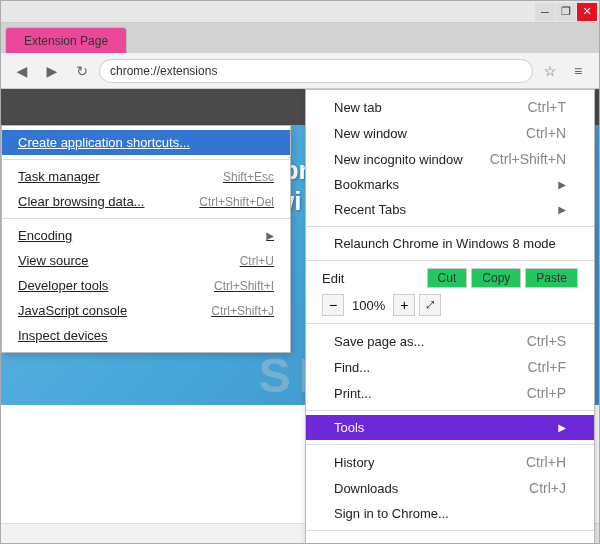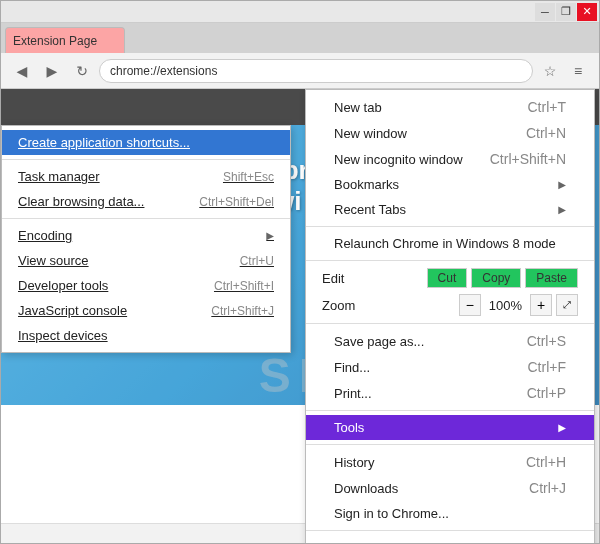"Extension Page" .tab { background: #fca5a5 -> #ec4899; padding: 0 7px -> 0 18px }
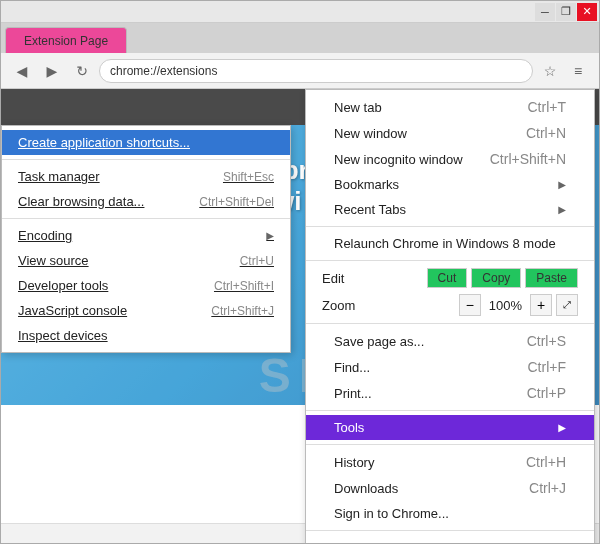"Zoom" span.ctx-zoom-label { html: <span>Zoom</span> -> none }
